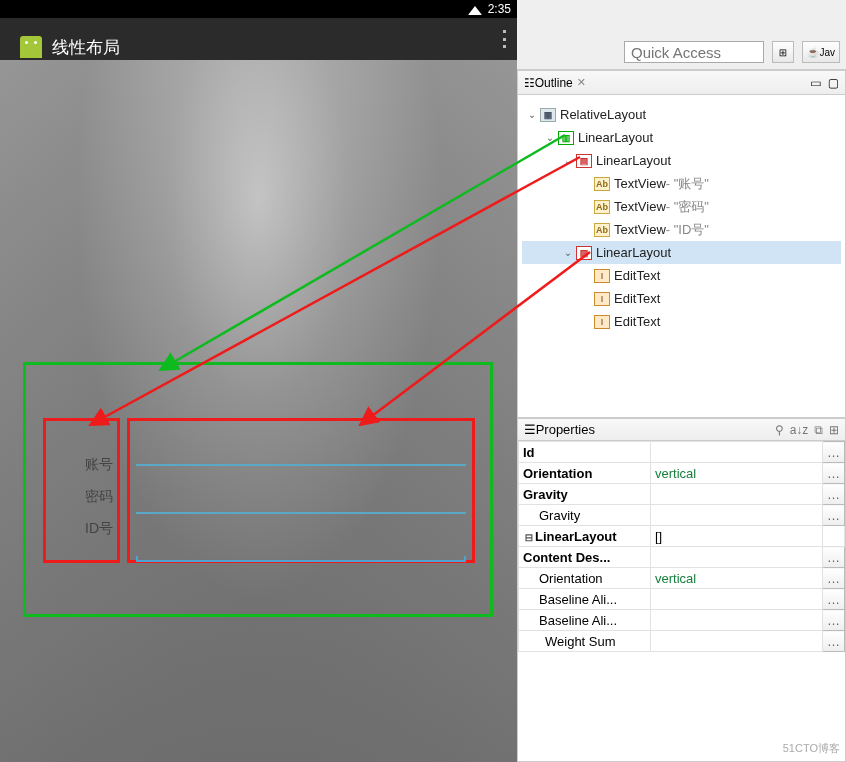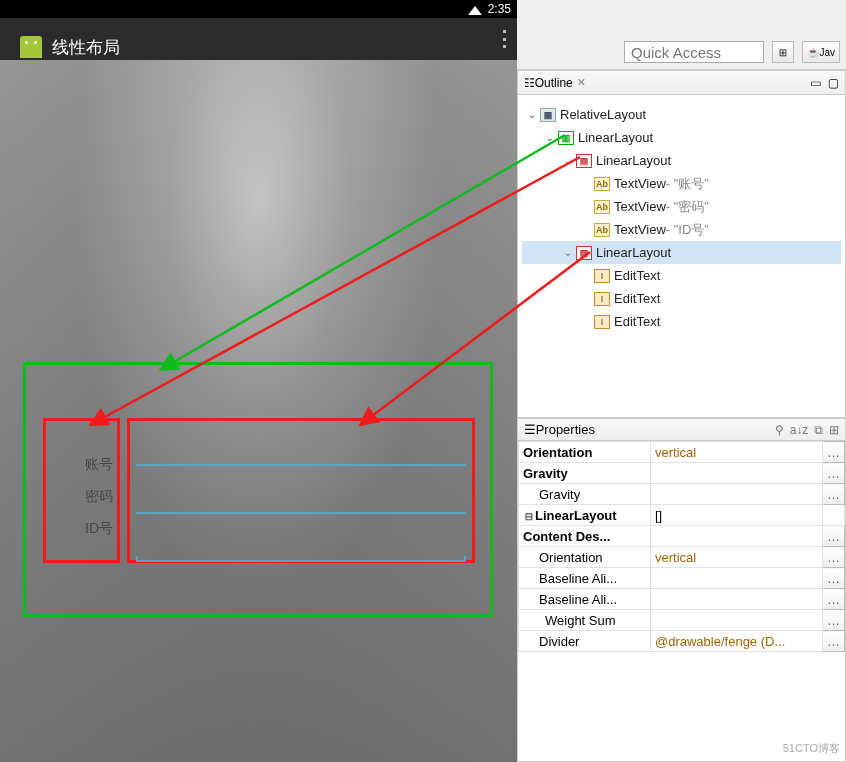"Id" tr { html: none -> <tr> <td><span>Id</span></td> <td></td> <td>…</td> </tr> }
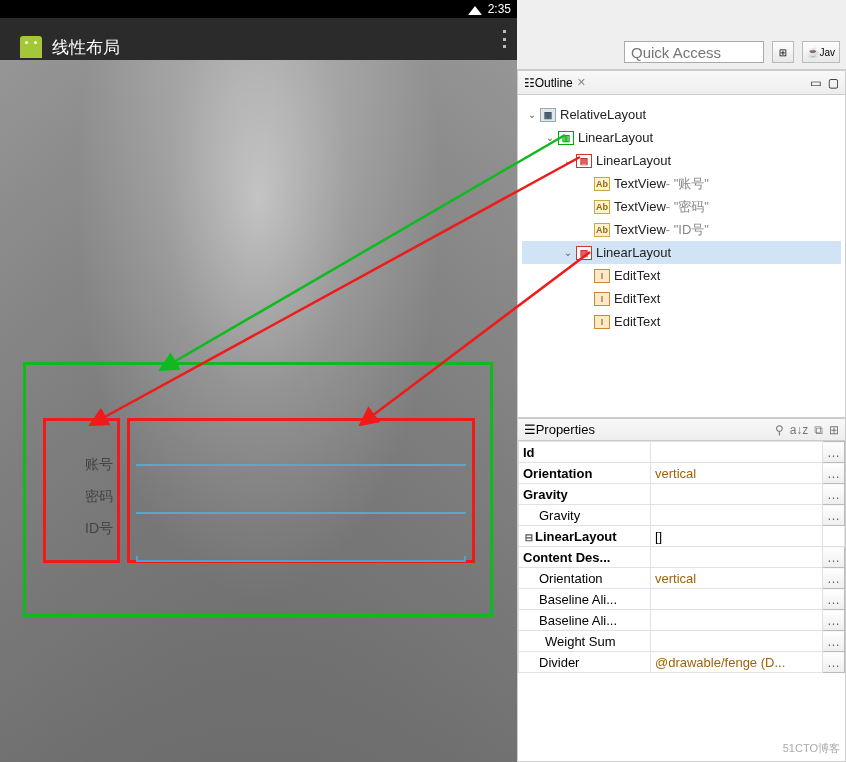"vertical" .grid td.val.blue { color: #a16207 -> #15803d }
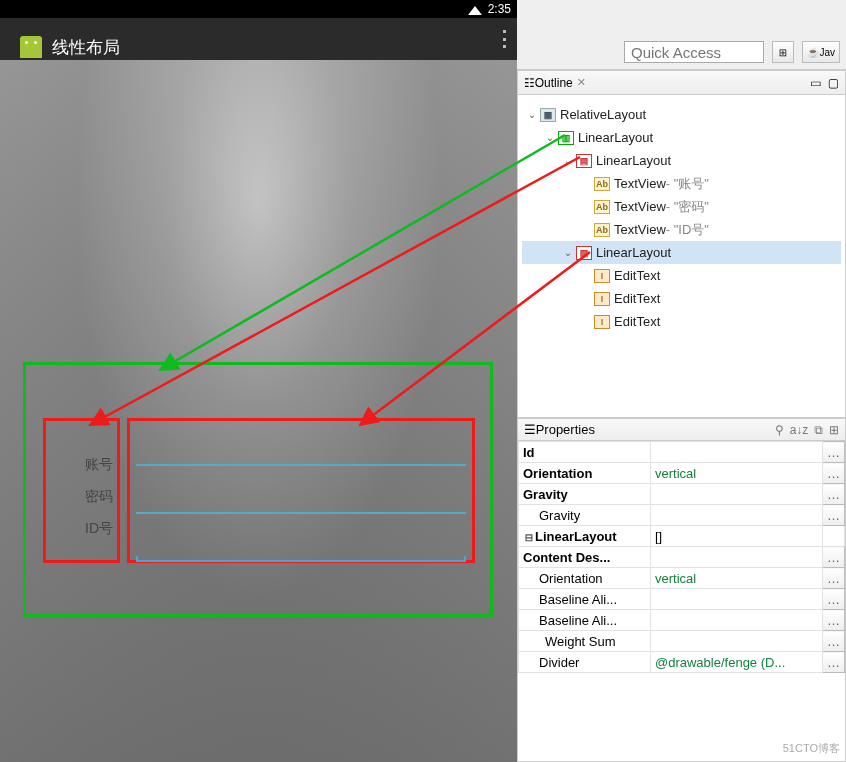"Divider" tr { html: <tr> <td><span>Divider</span></td> <td>@drawable/fenge (D...</td> <td>…</td> </tr> -> none }
